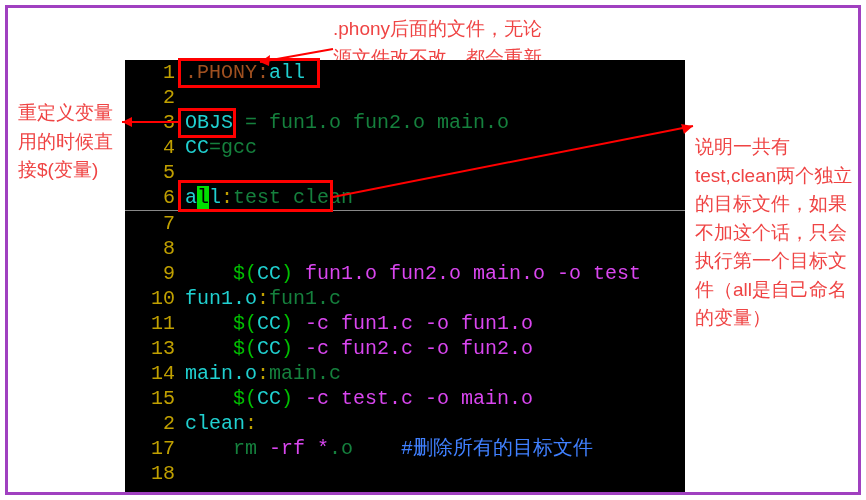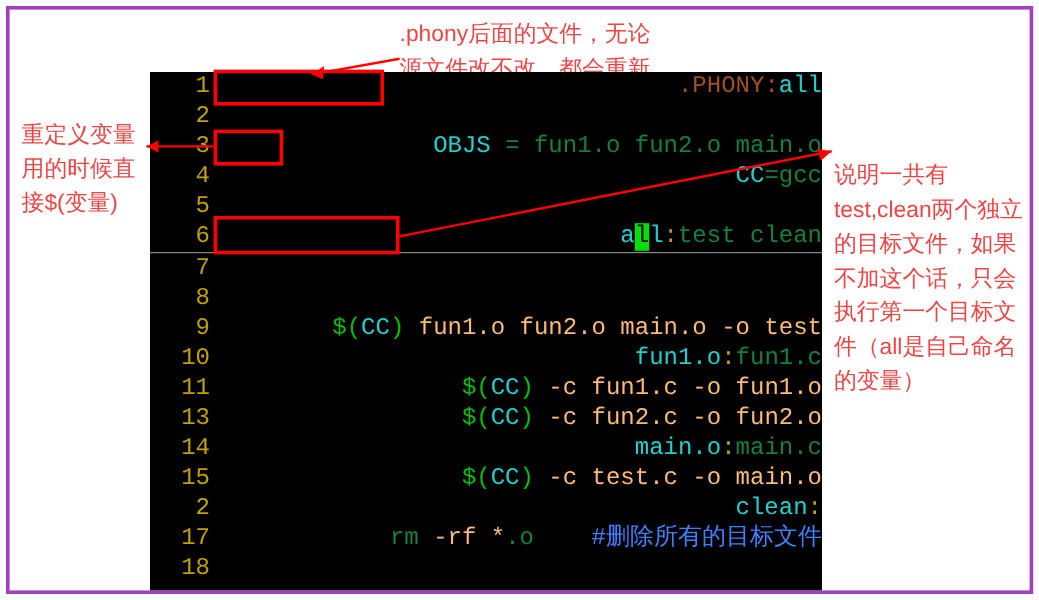".PHONY:all" .code { text-align: right -> none }
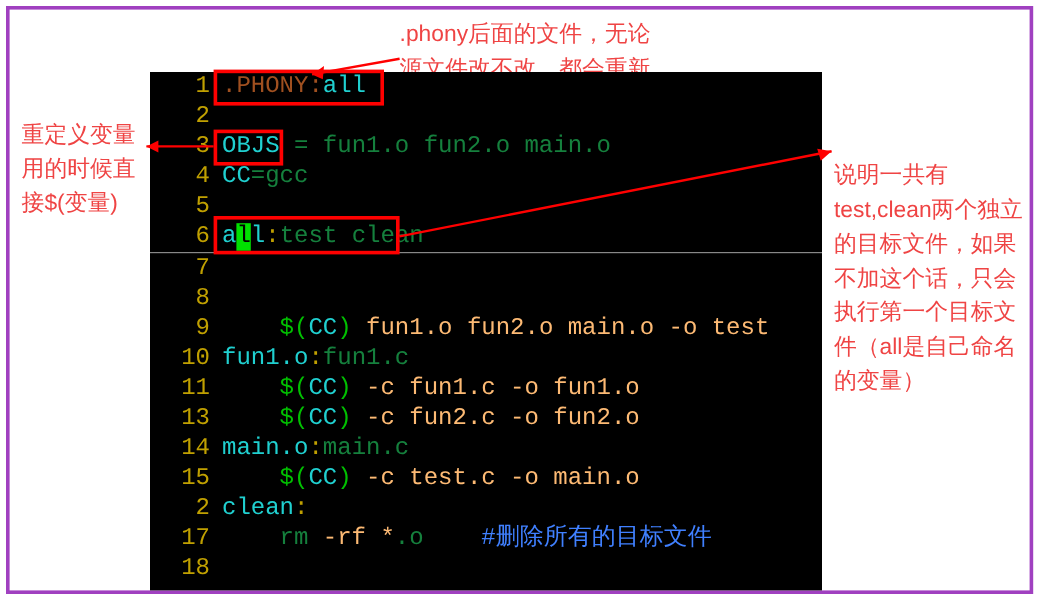"fun1.o fun2.o main.o -o test" .tok-red { color: #fdba74 -> #d946ef }
